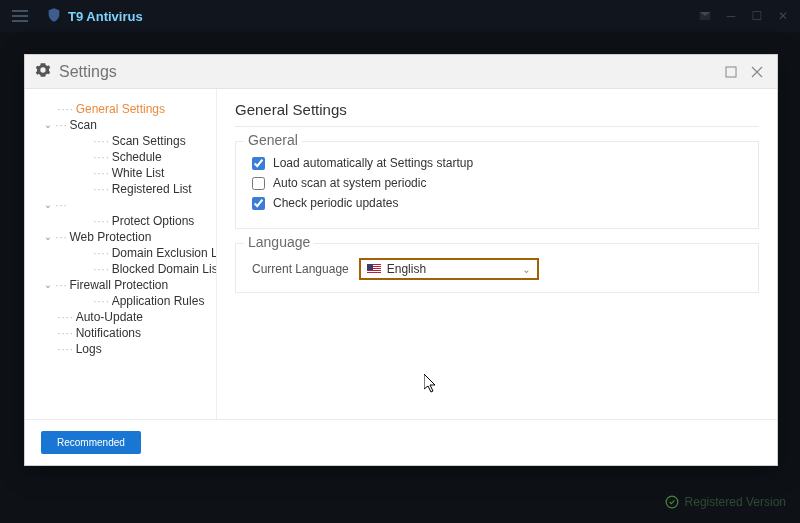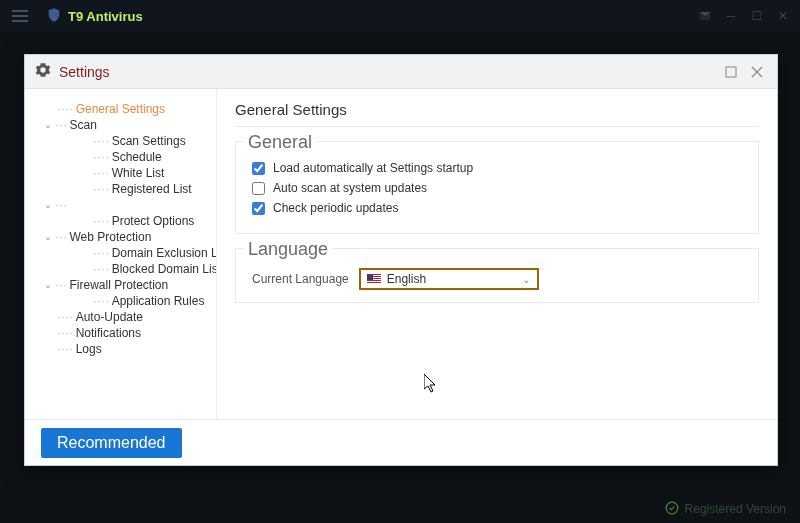"T9 Antivirus" .bg-appbar .title { color: #bef264 -> #7dd3fc }
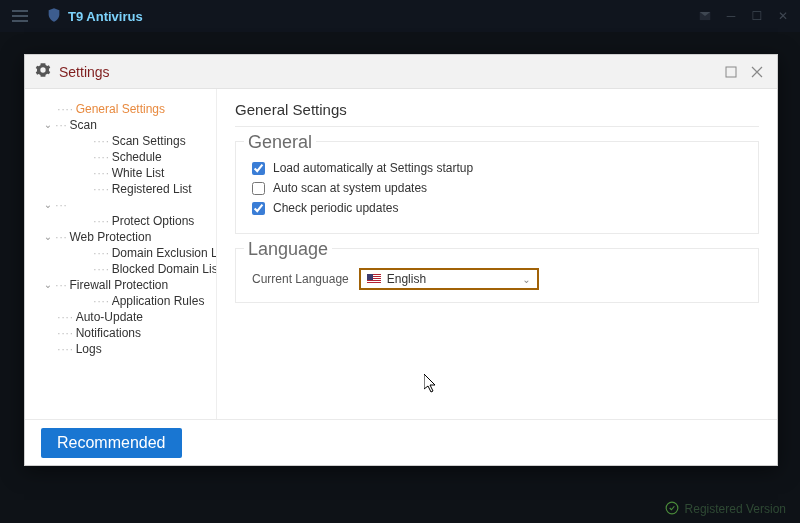"Settings" .modal-titlebar .mtitle { color: #7f1d1d -> #737373; font-size: 14px -> 16px }
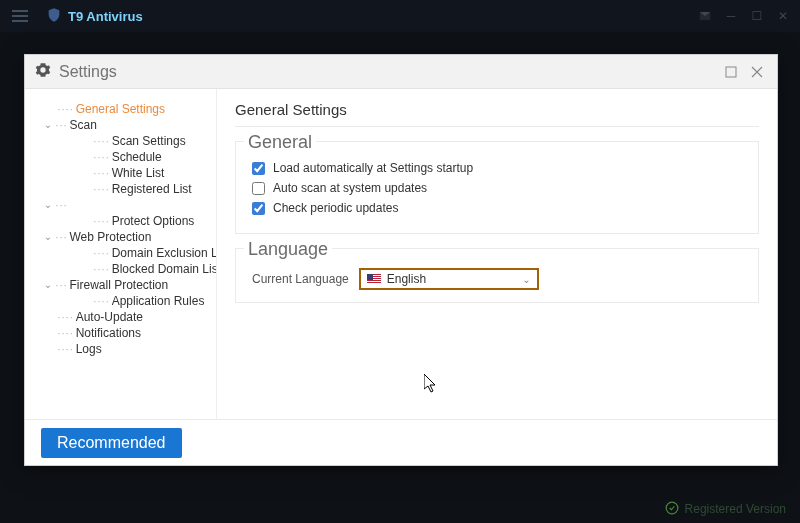"General" .group-title { font-size: 18px -> 14px }
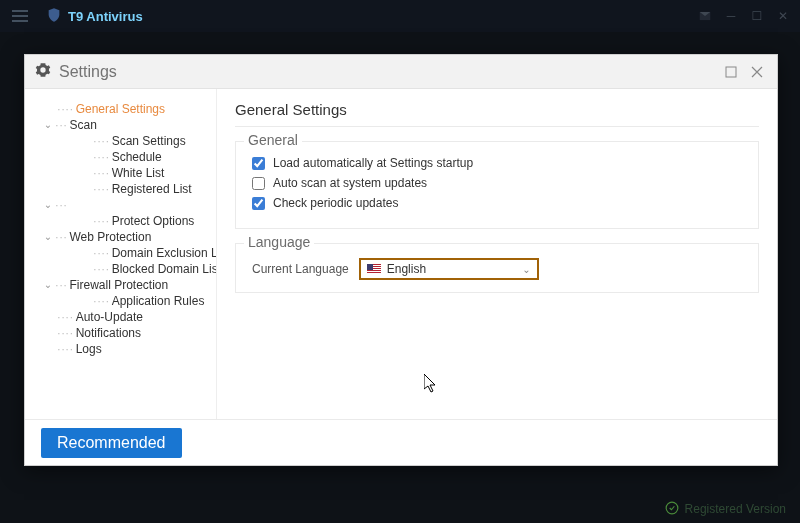"Auto scan at system updates" span { text: updates -> periodic }
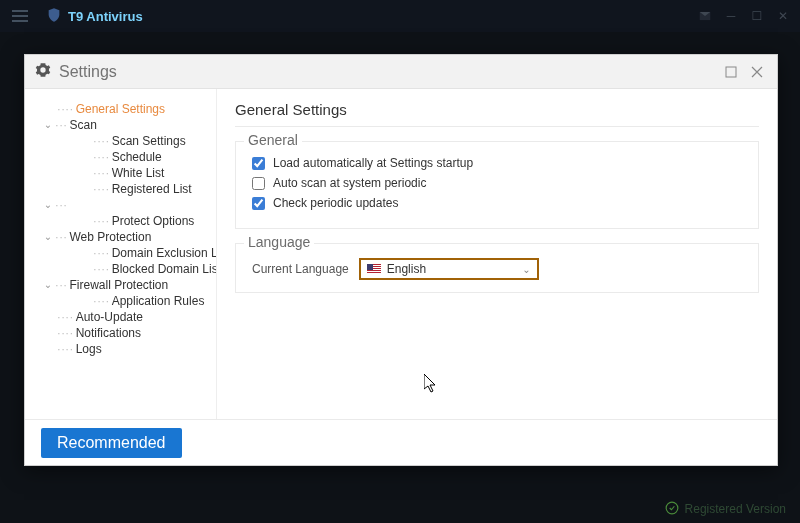"Recommended" .btn-primary { font-size: 16px -> 10px }
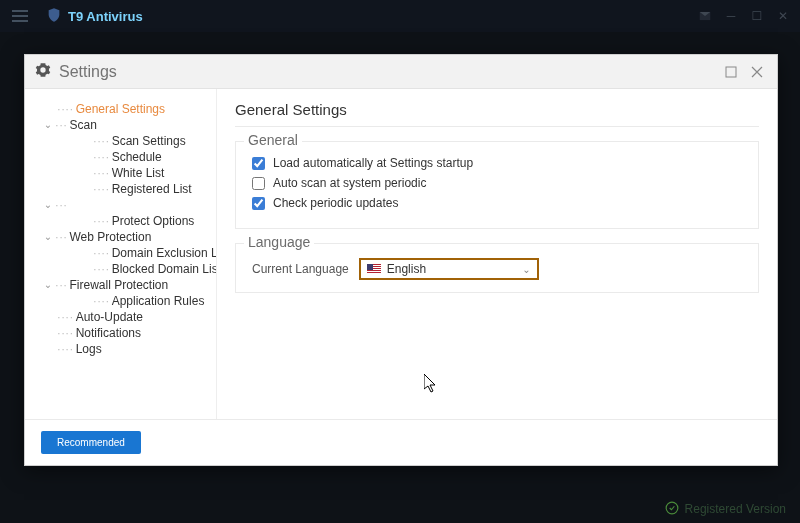"Registered Version" .bg-footer { align-items: center -> flex-start }
